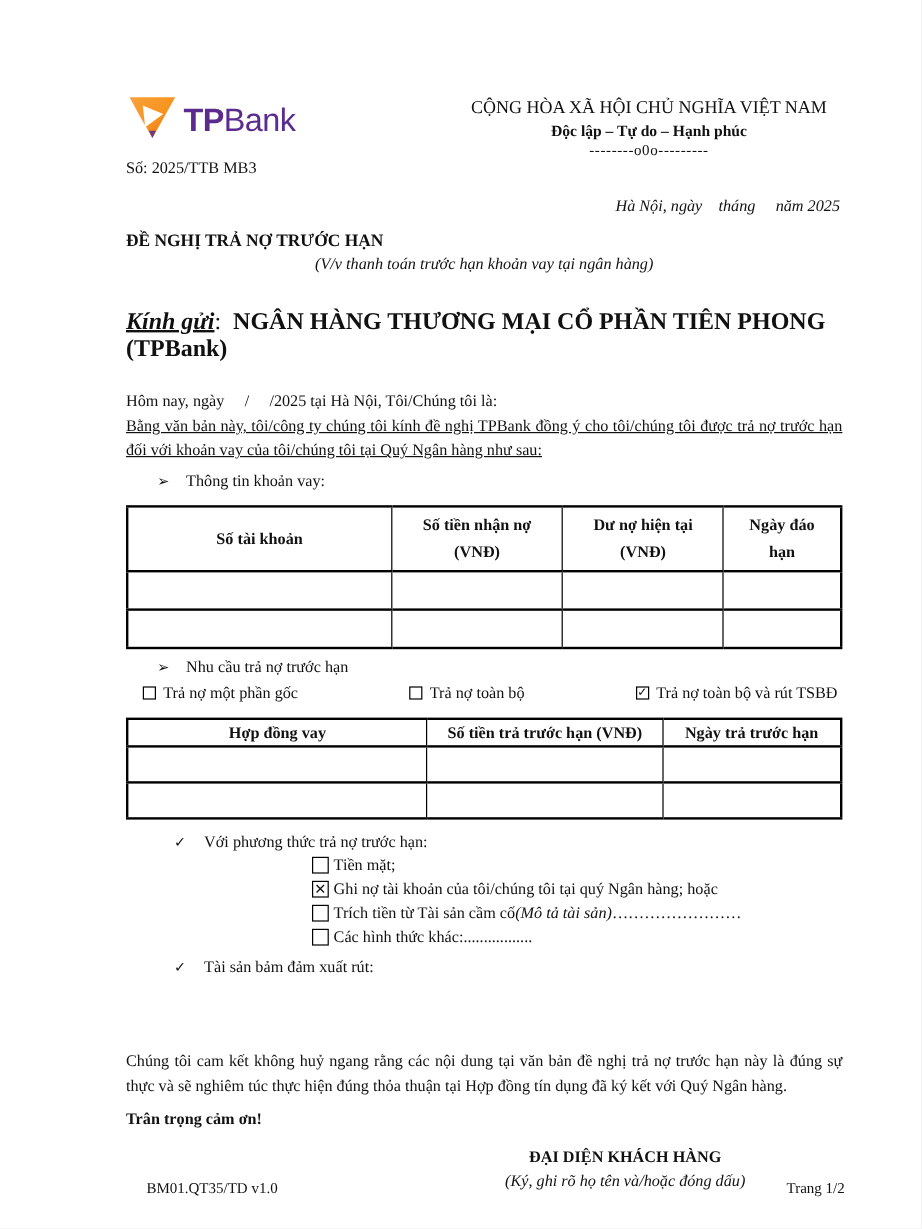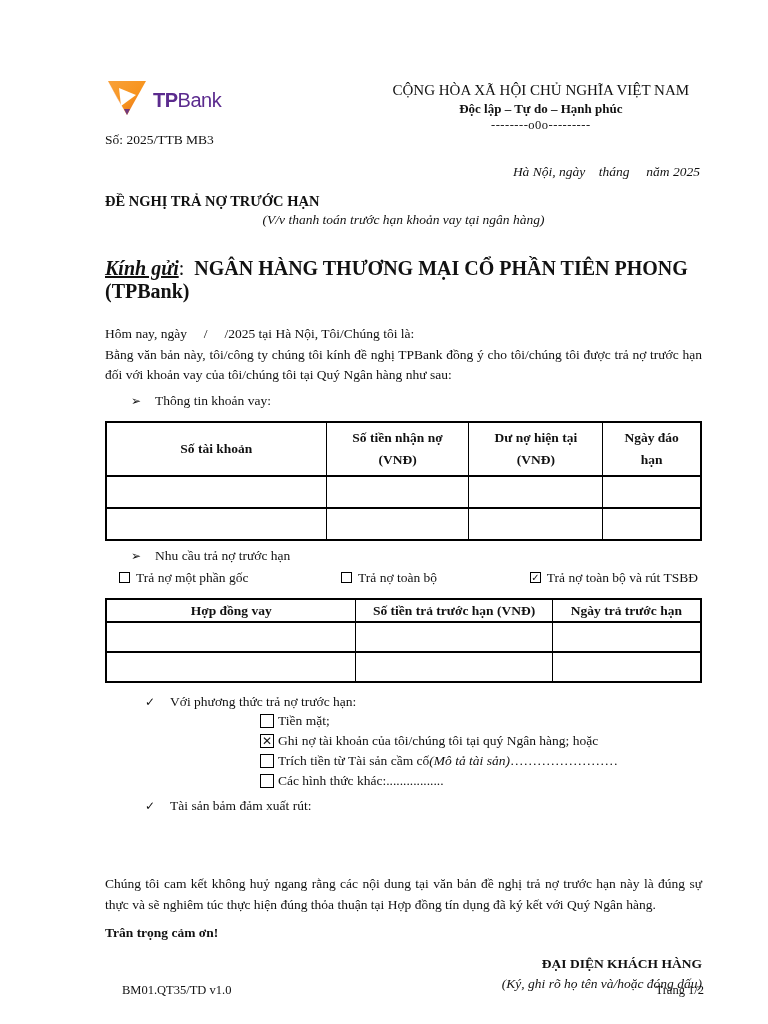"TPBank" .logo-word { font-size: 20px -> 27px }
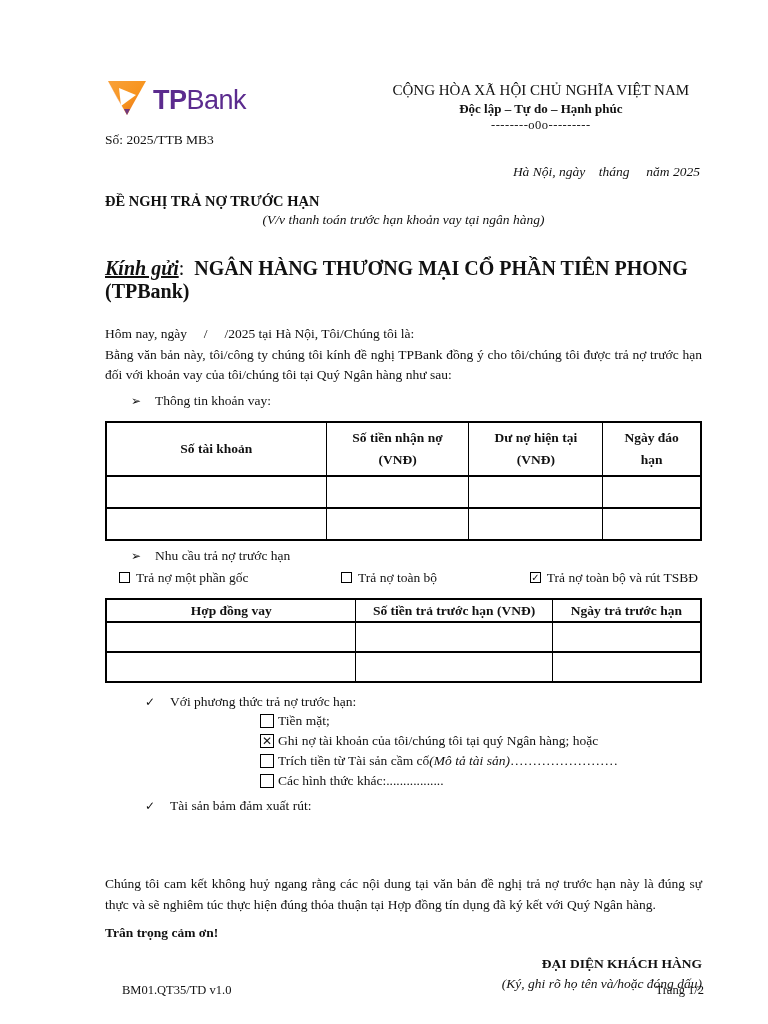"Bằng văn bản này, tôi/công" .intro2 { text-decoration: none -> underline }
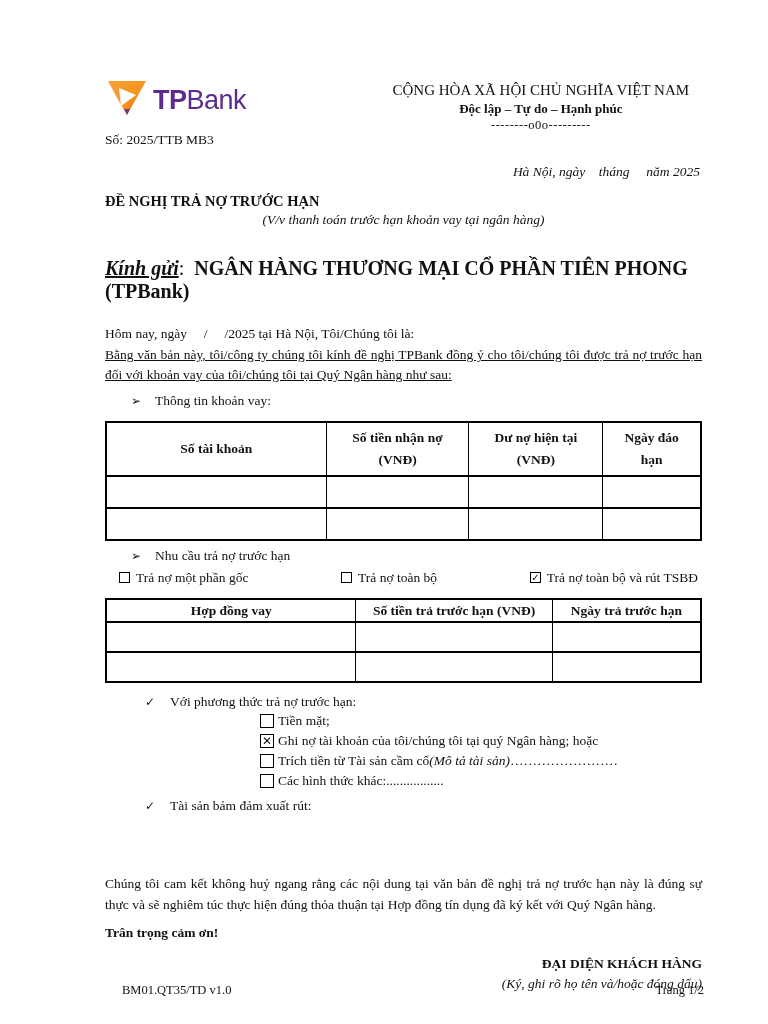"ĐẠI DIỆN KHÁCH HÀNG" .sig-block { text-align: right -> center }
